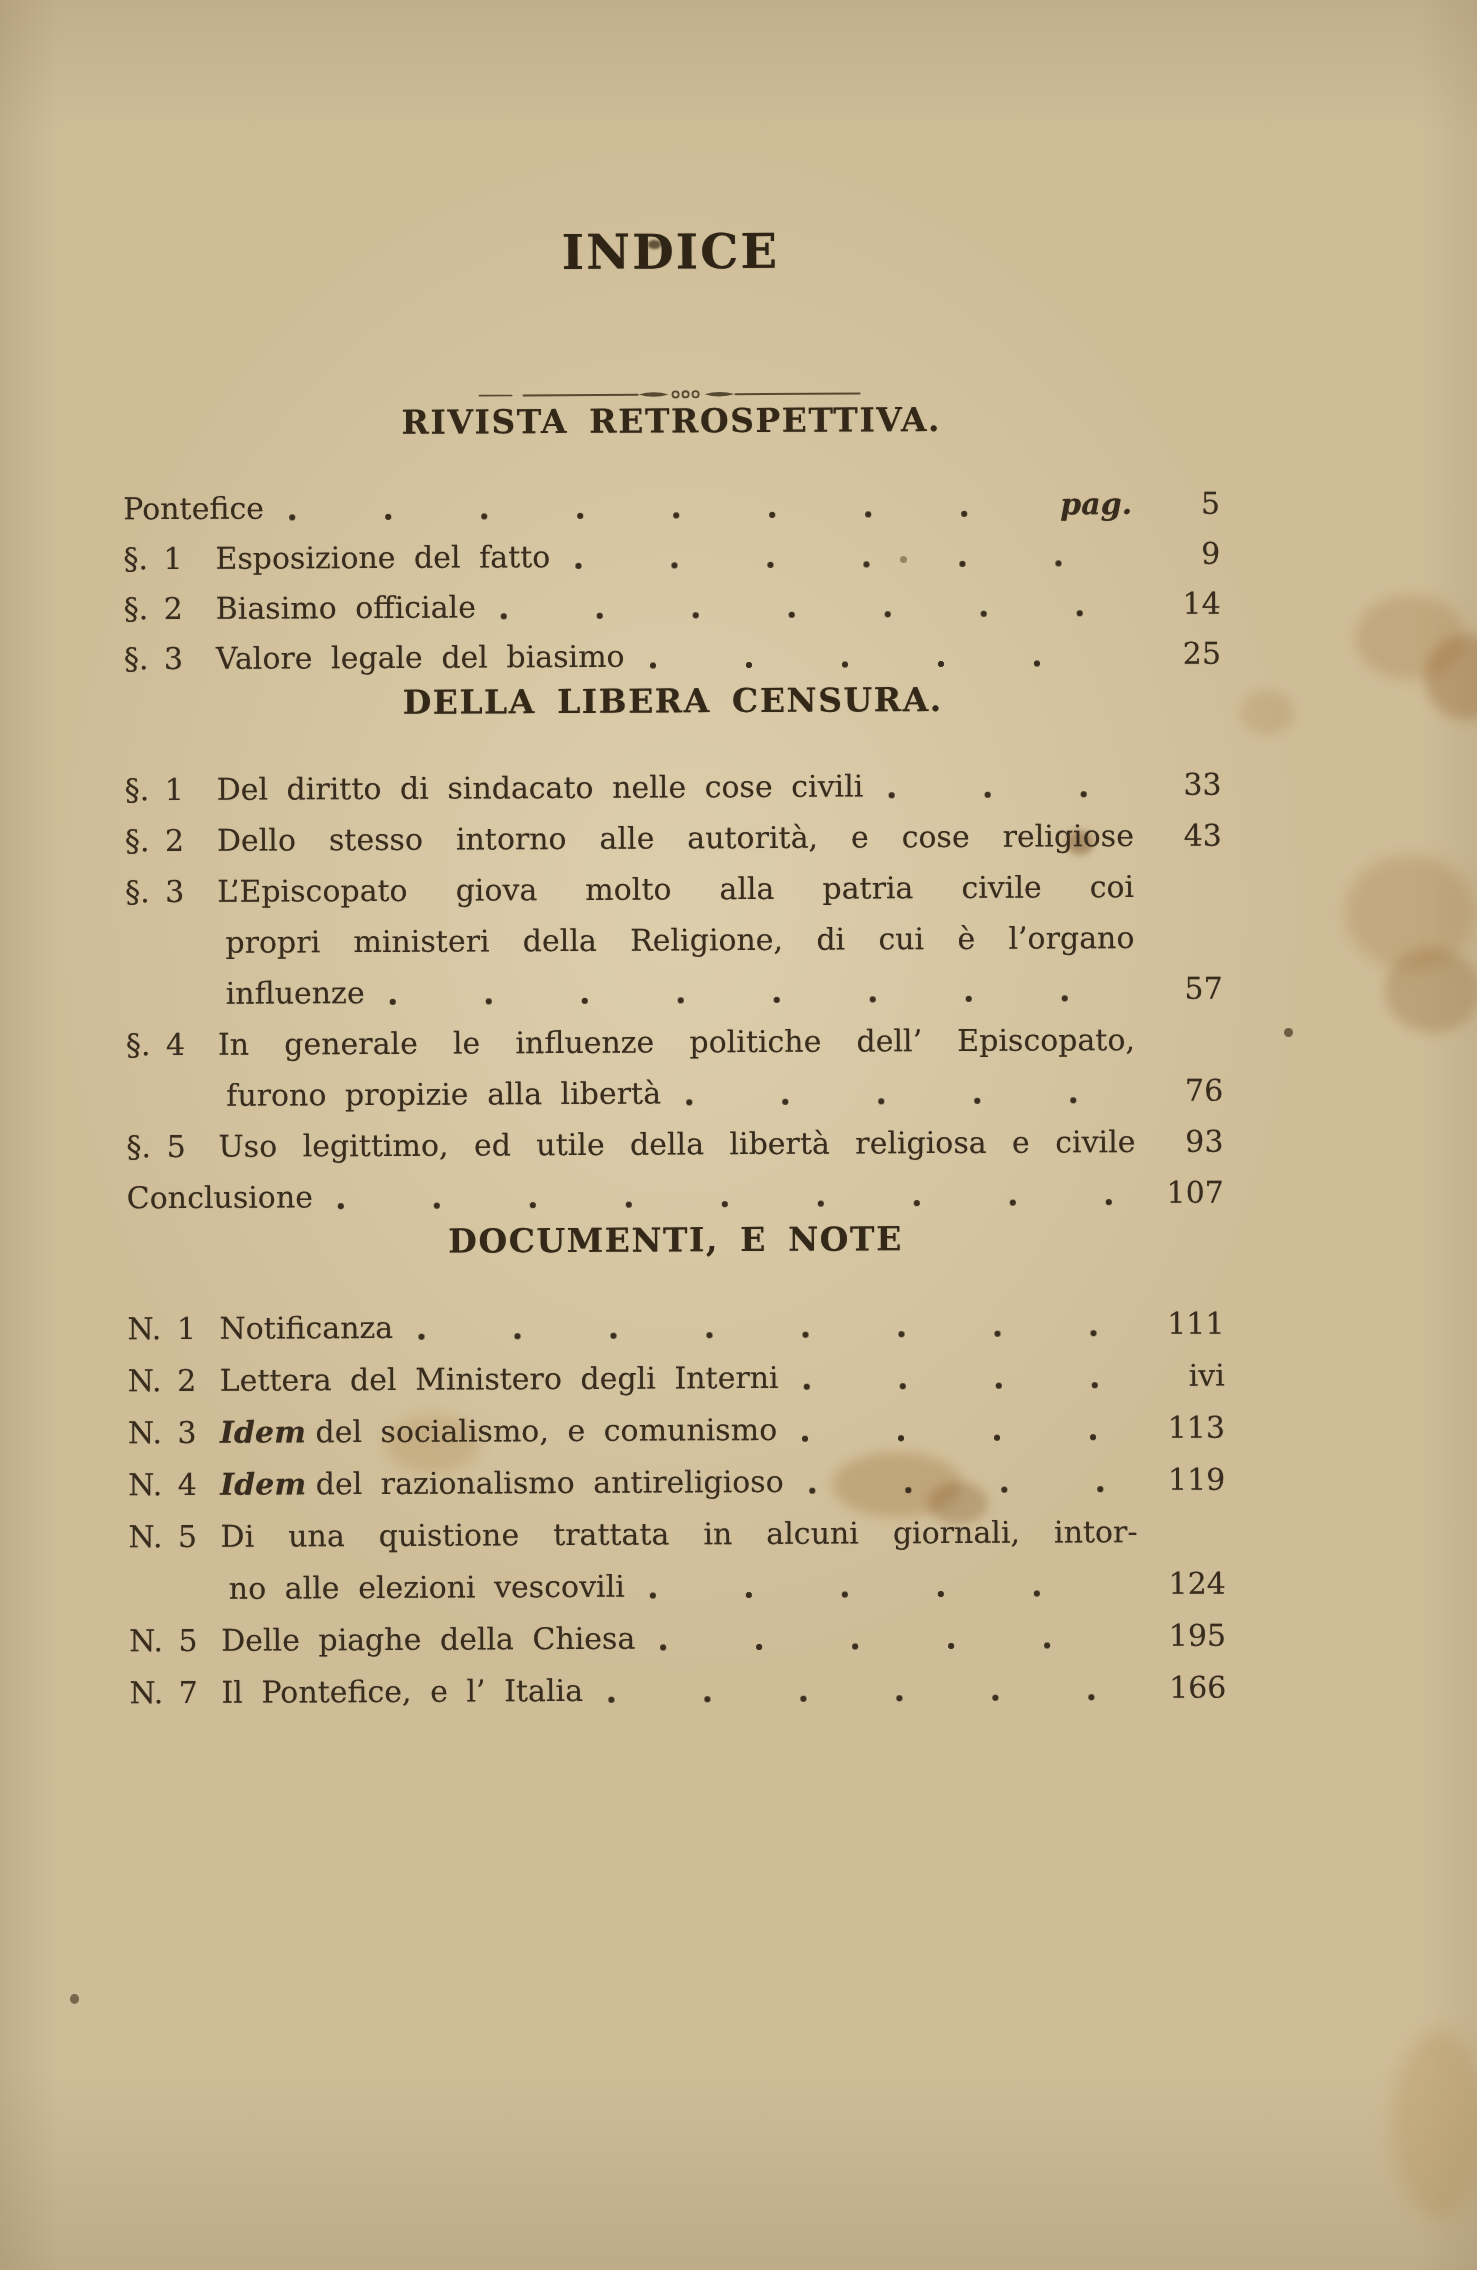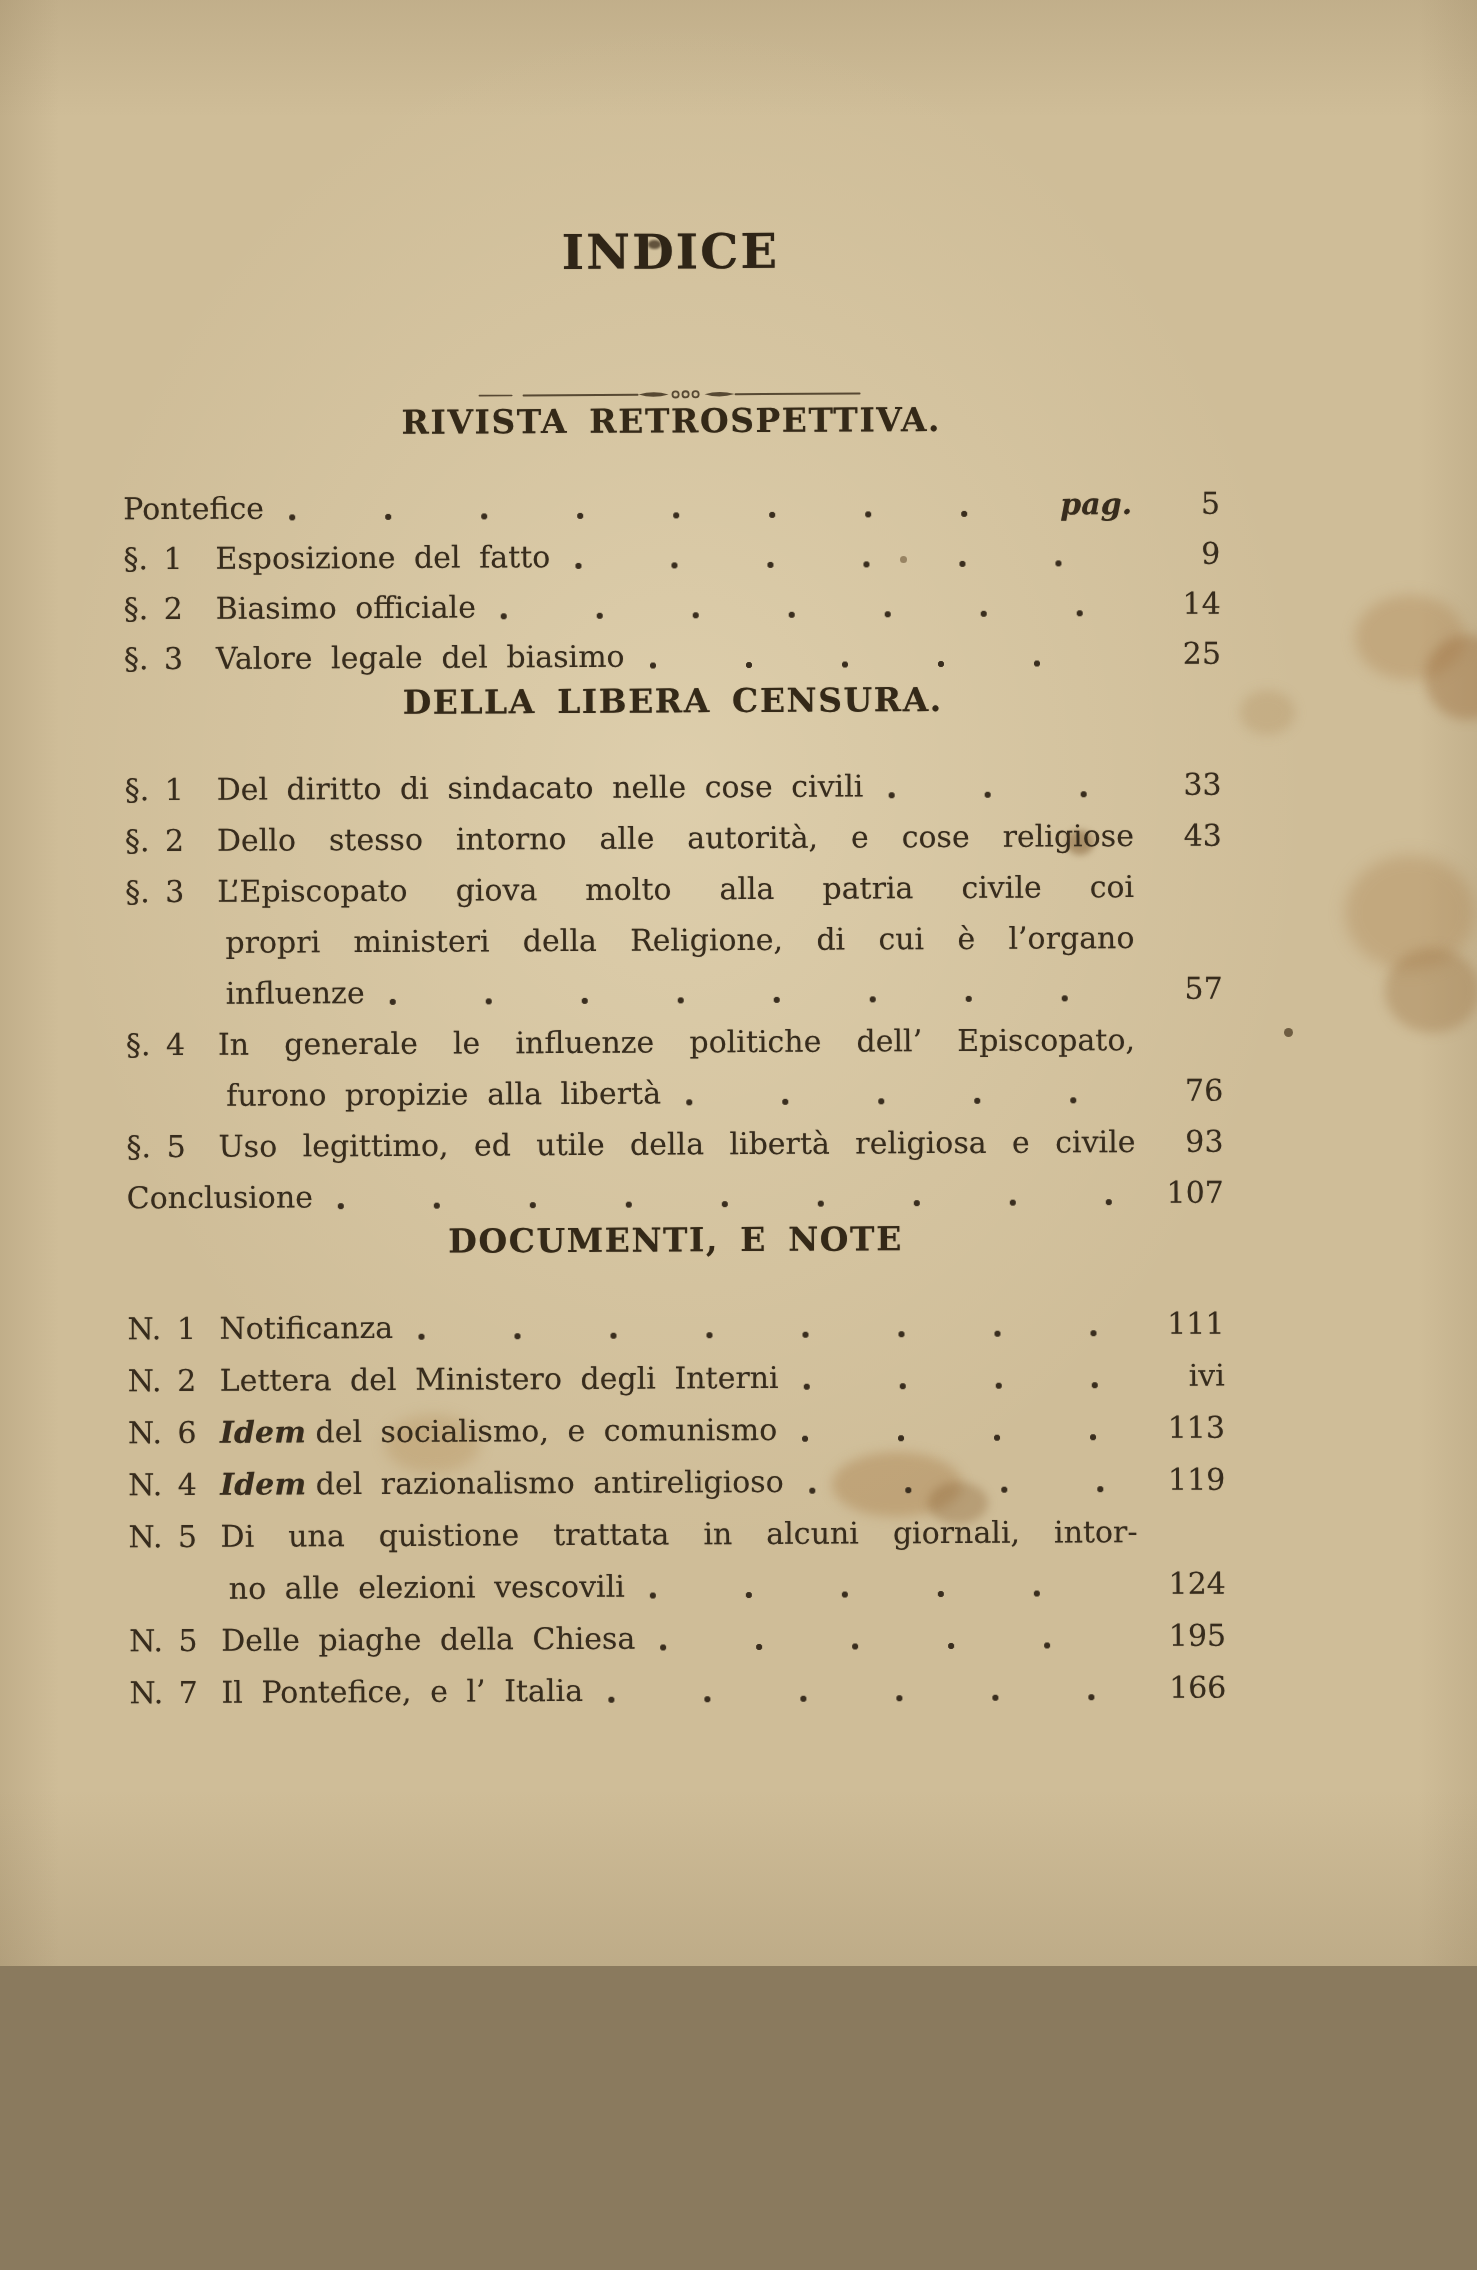"INDICE" .page { height: 1966px -> 2270px }
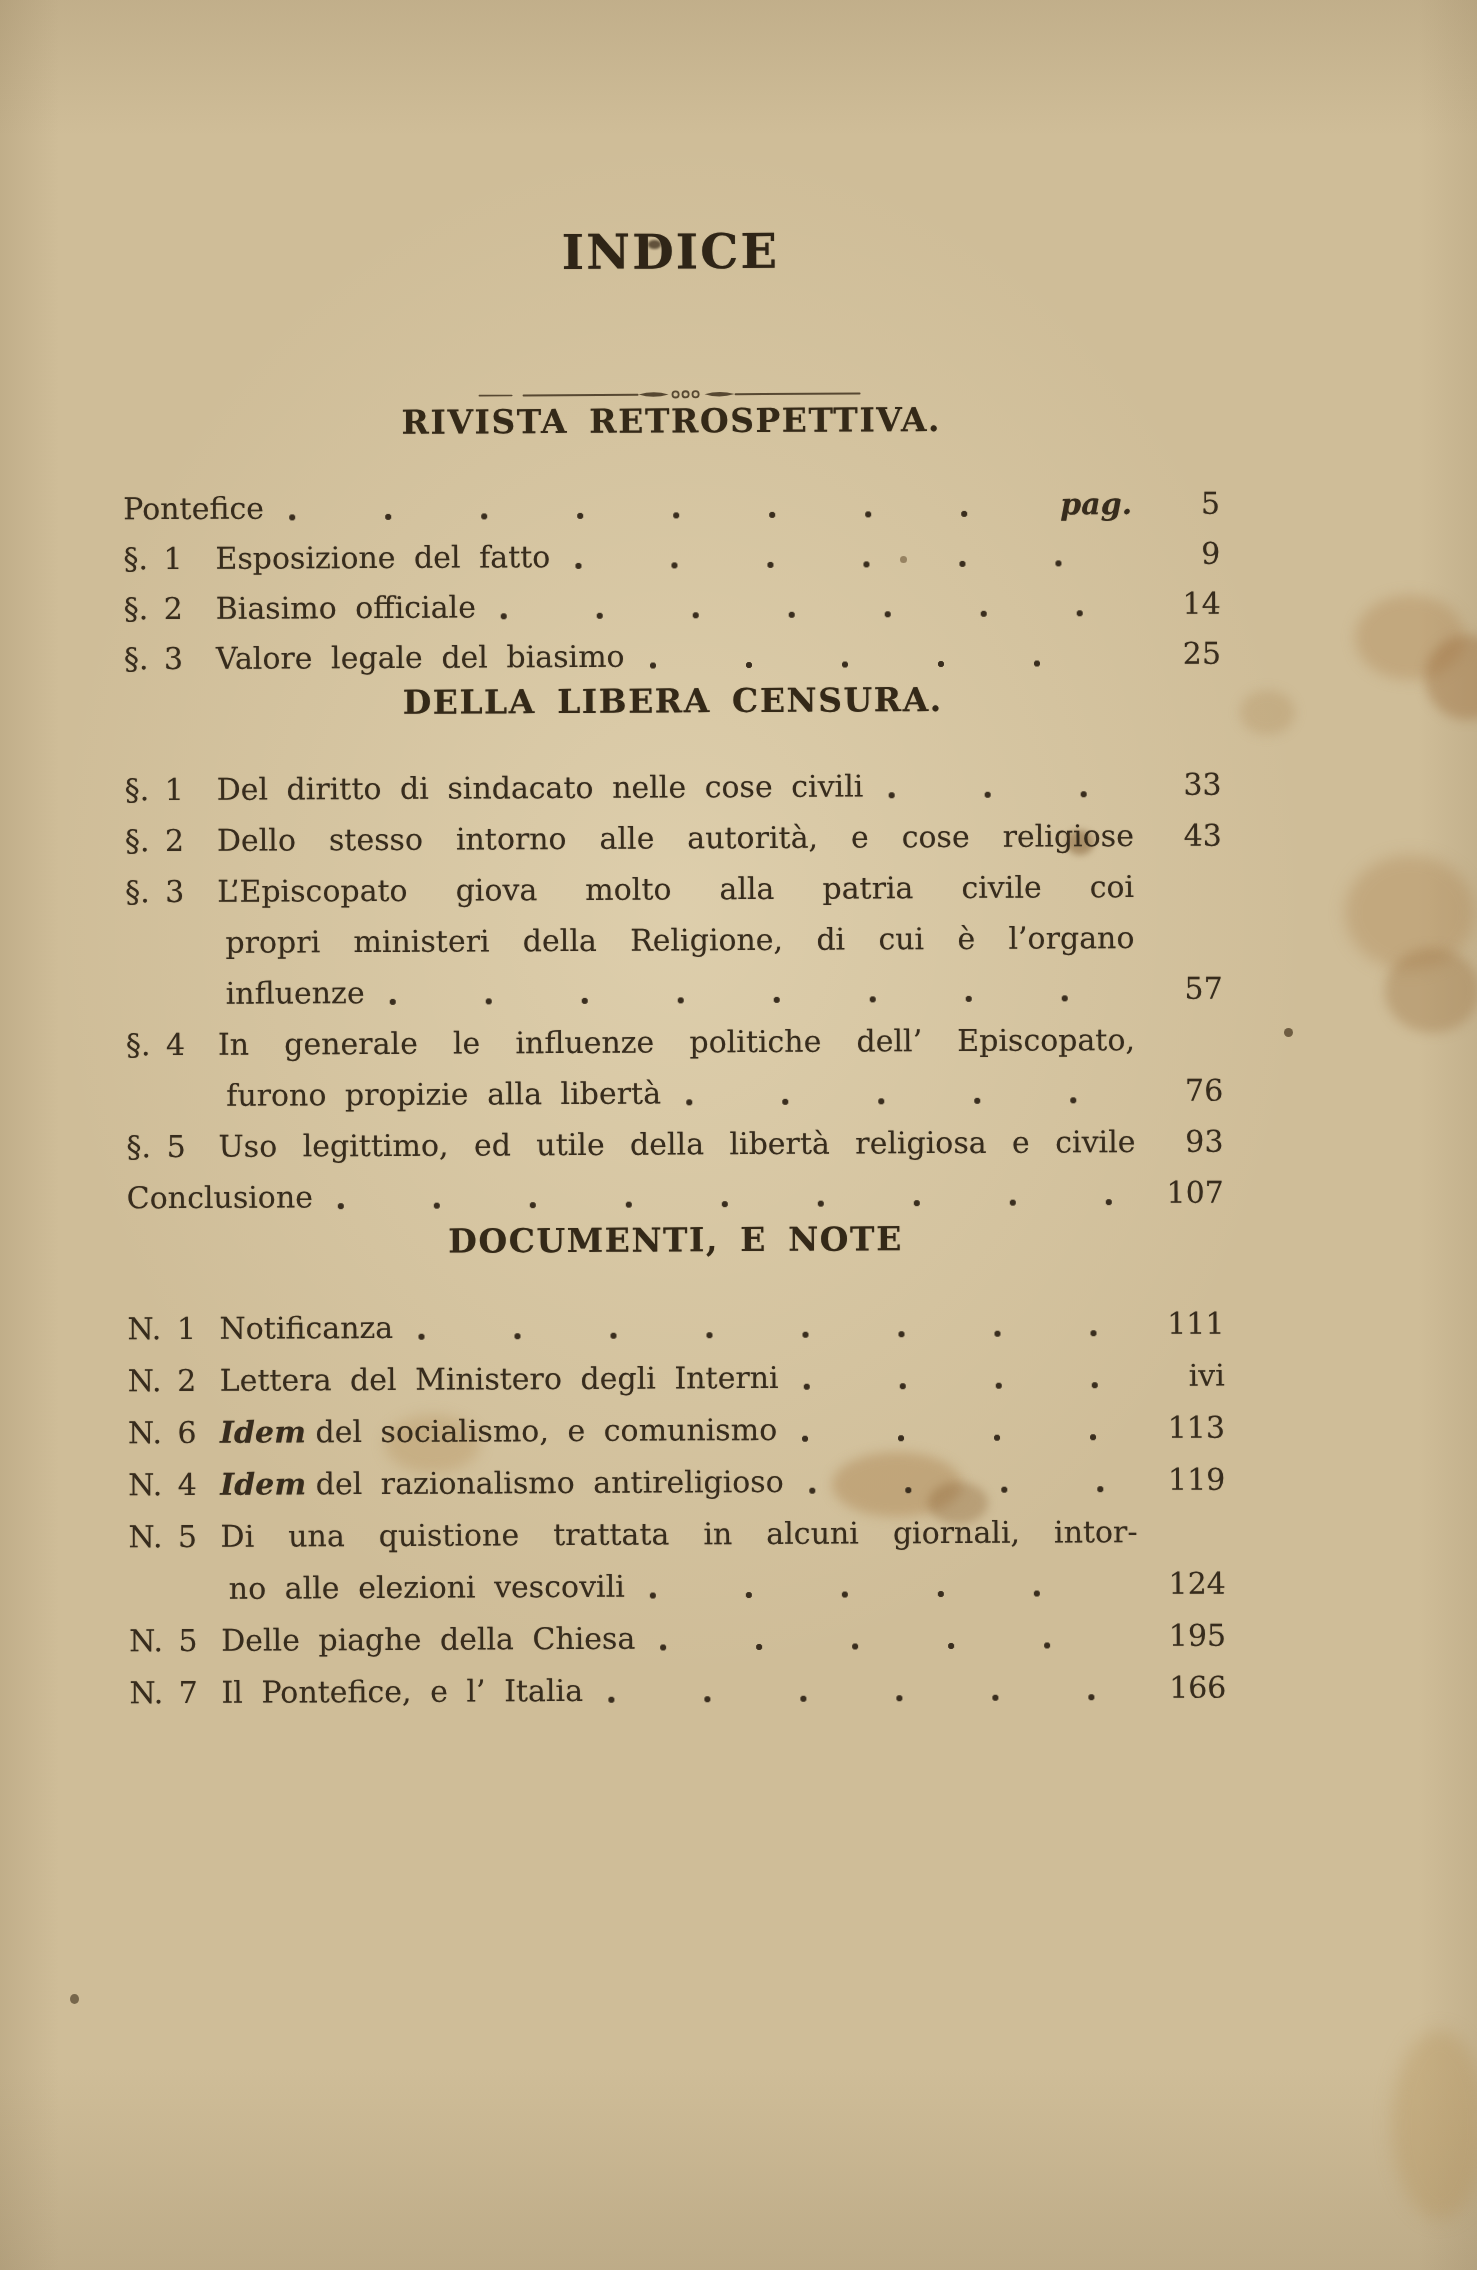"N. 6" span.marker { text: 6 -> 3 }
